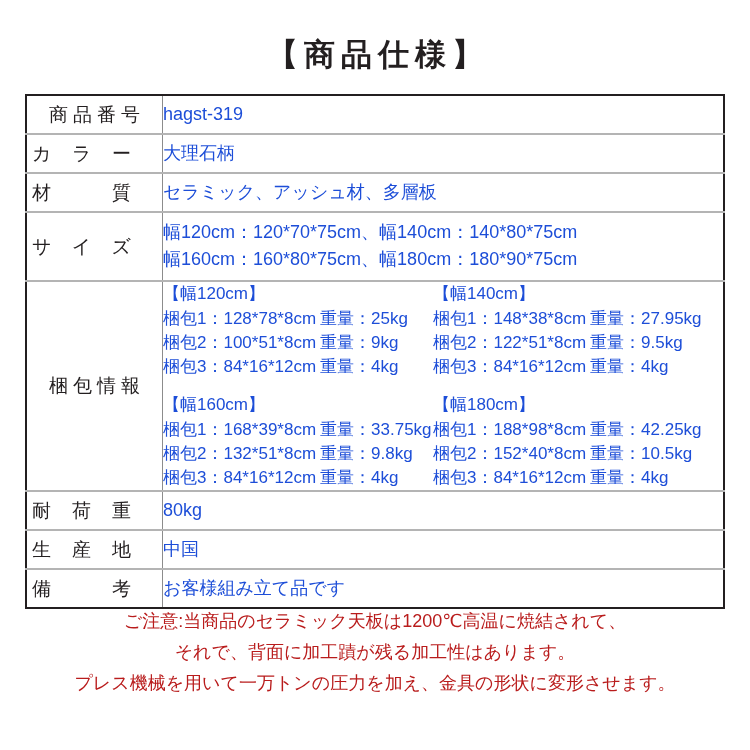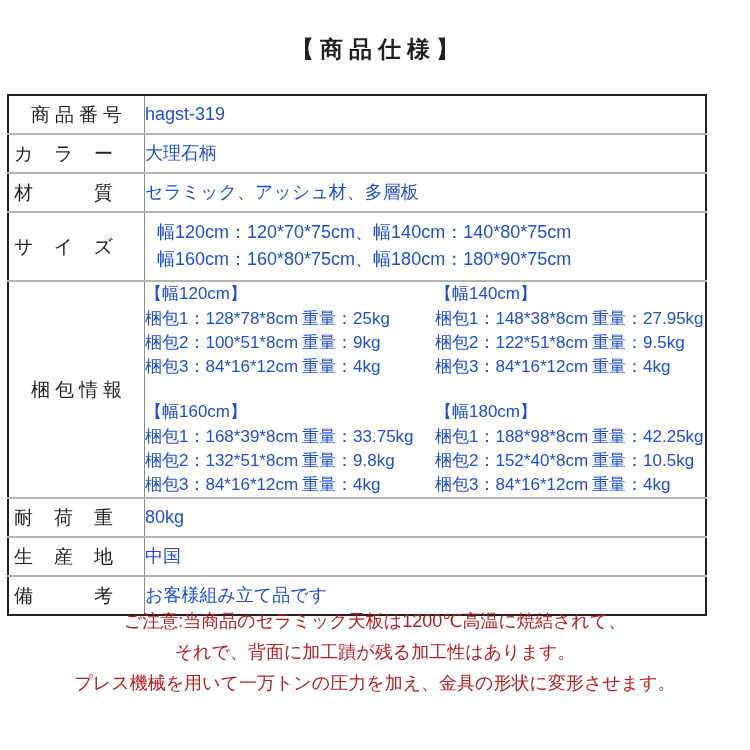"【商品仕様】" .title { font-size: 23px -> 31px }
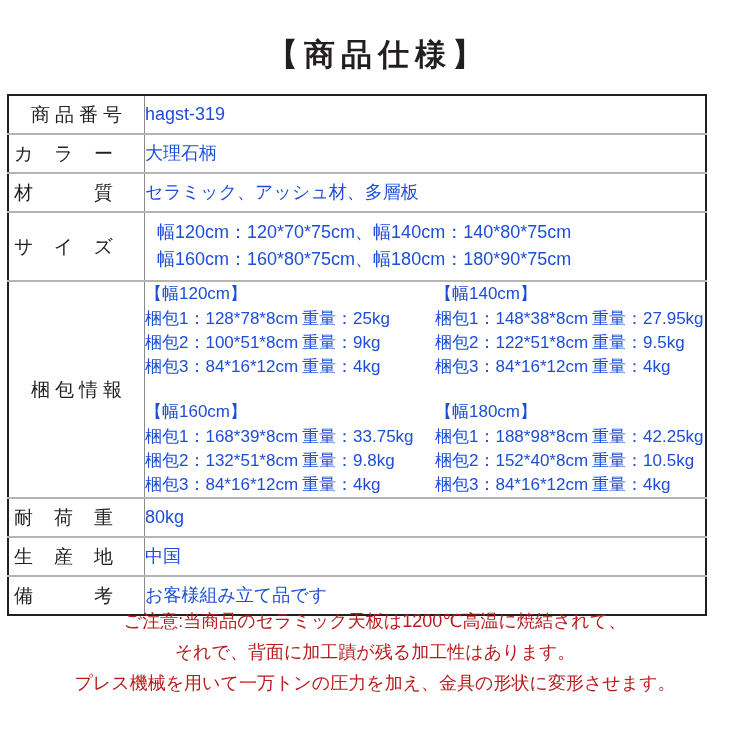"商品番号" .spec-table-wrap { left: 7px -> 25px }
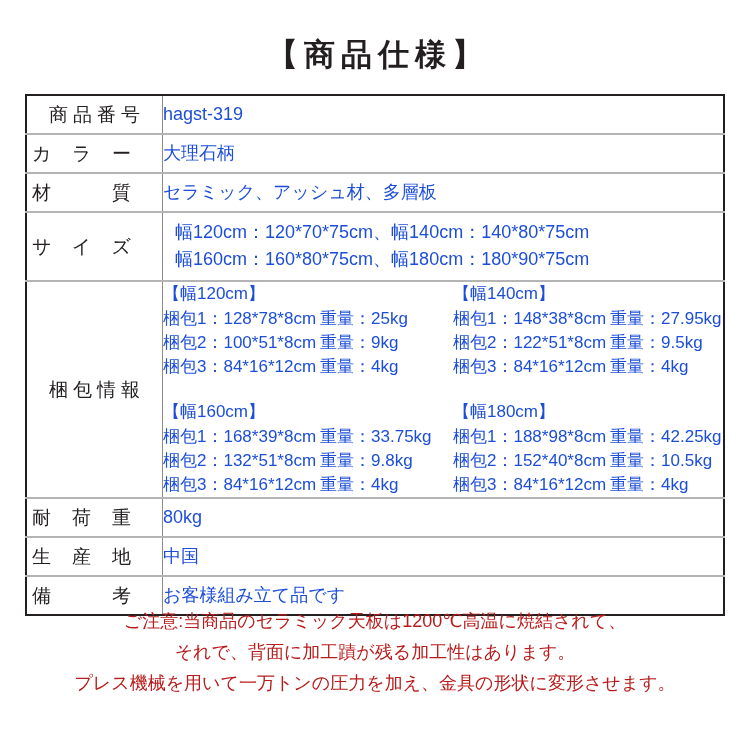"幅120cm：120*70*75cm、幅140cm：140*80*75cm" .row-size td.value { padding: 6px 0 7px 12px -> 6px 0 7px 0 }
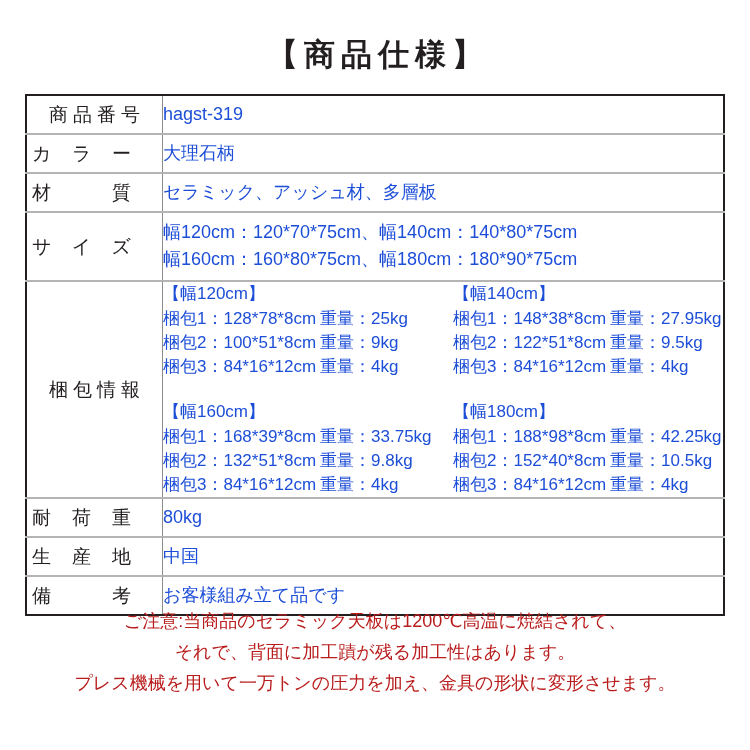"【幅120cm】" .pack-grid { gap: 20px -> none }
